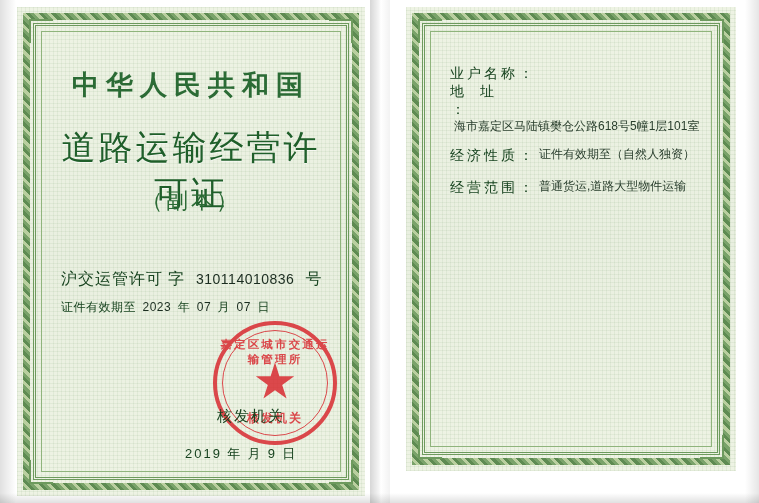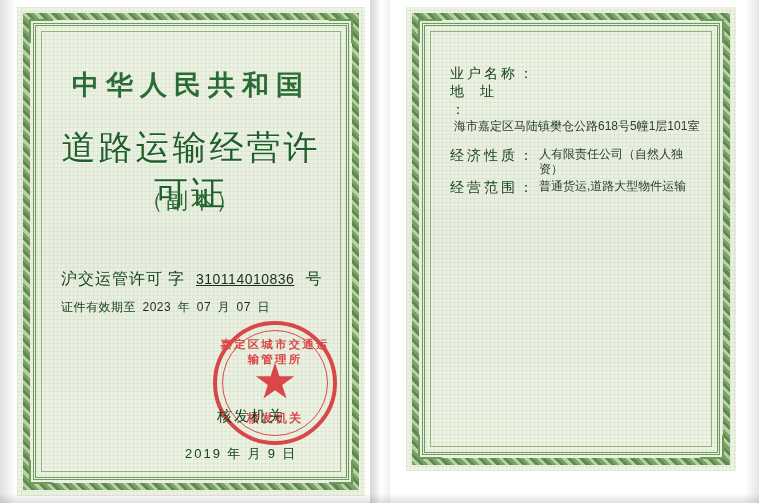"人有限责任公司（自然人独资）" span.value { text: 人有限责任公司 -> 证件有效期至 }
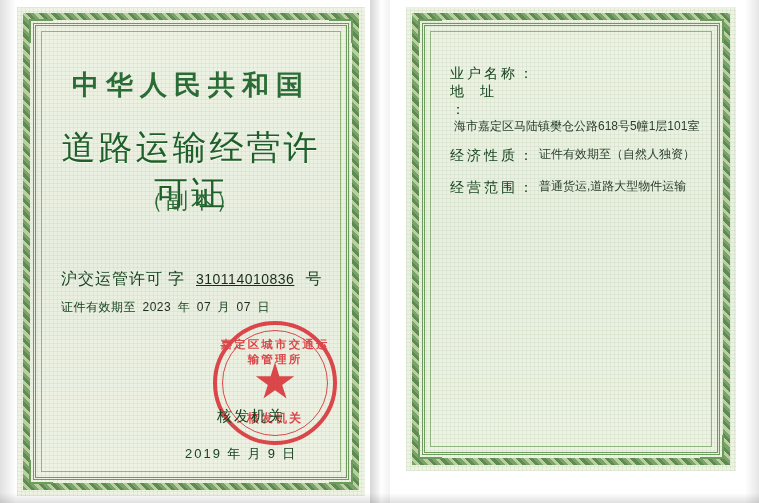"310114010836" #row-license .num { text-decoration: underline -> none }
